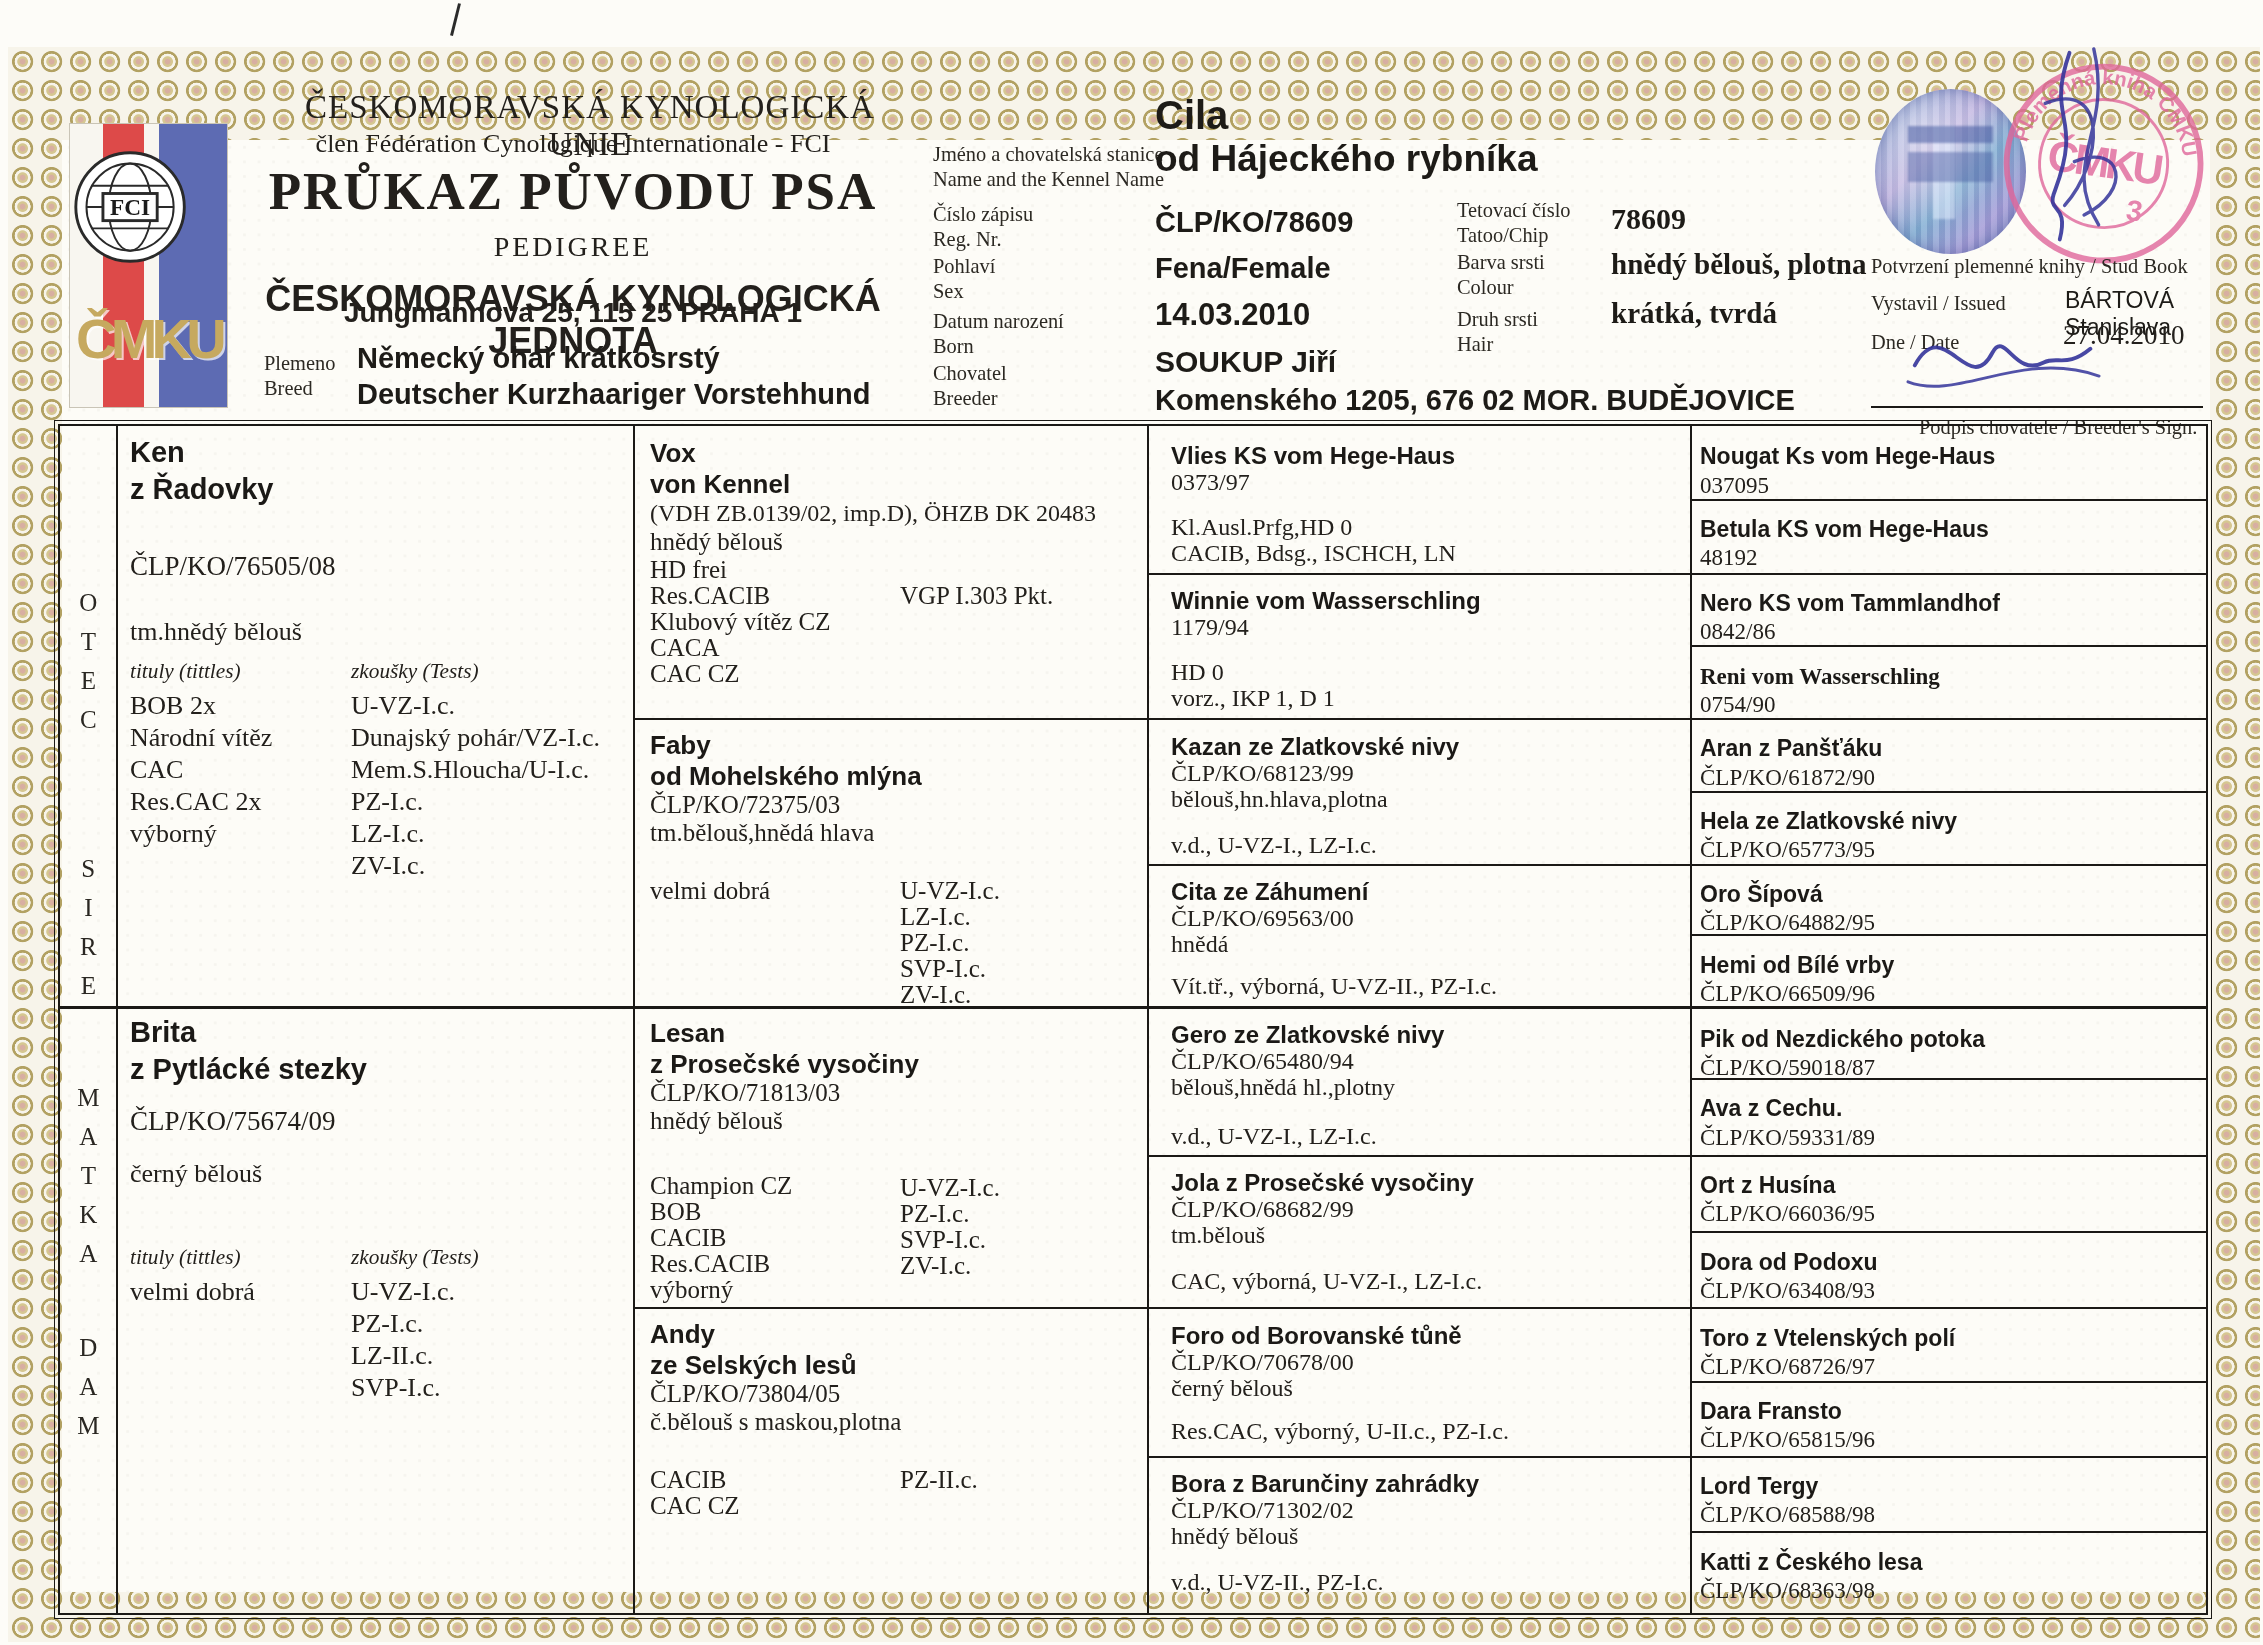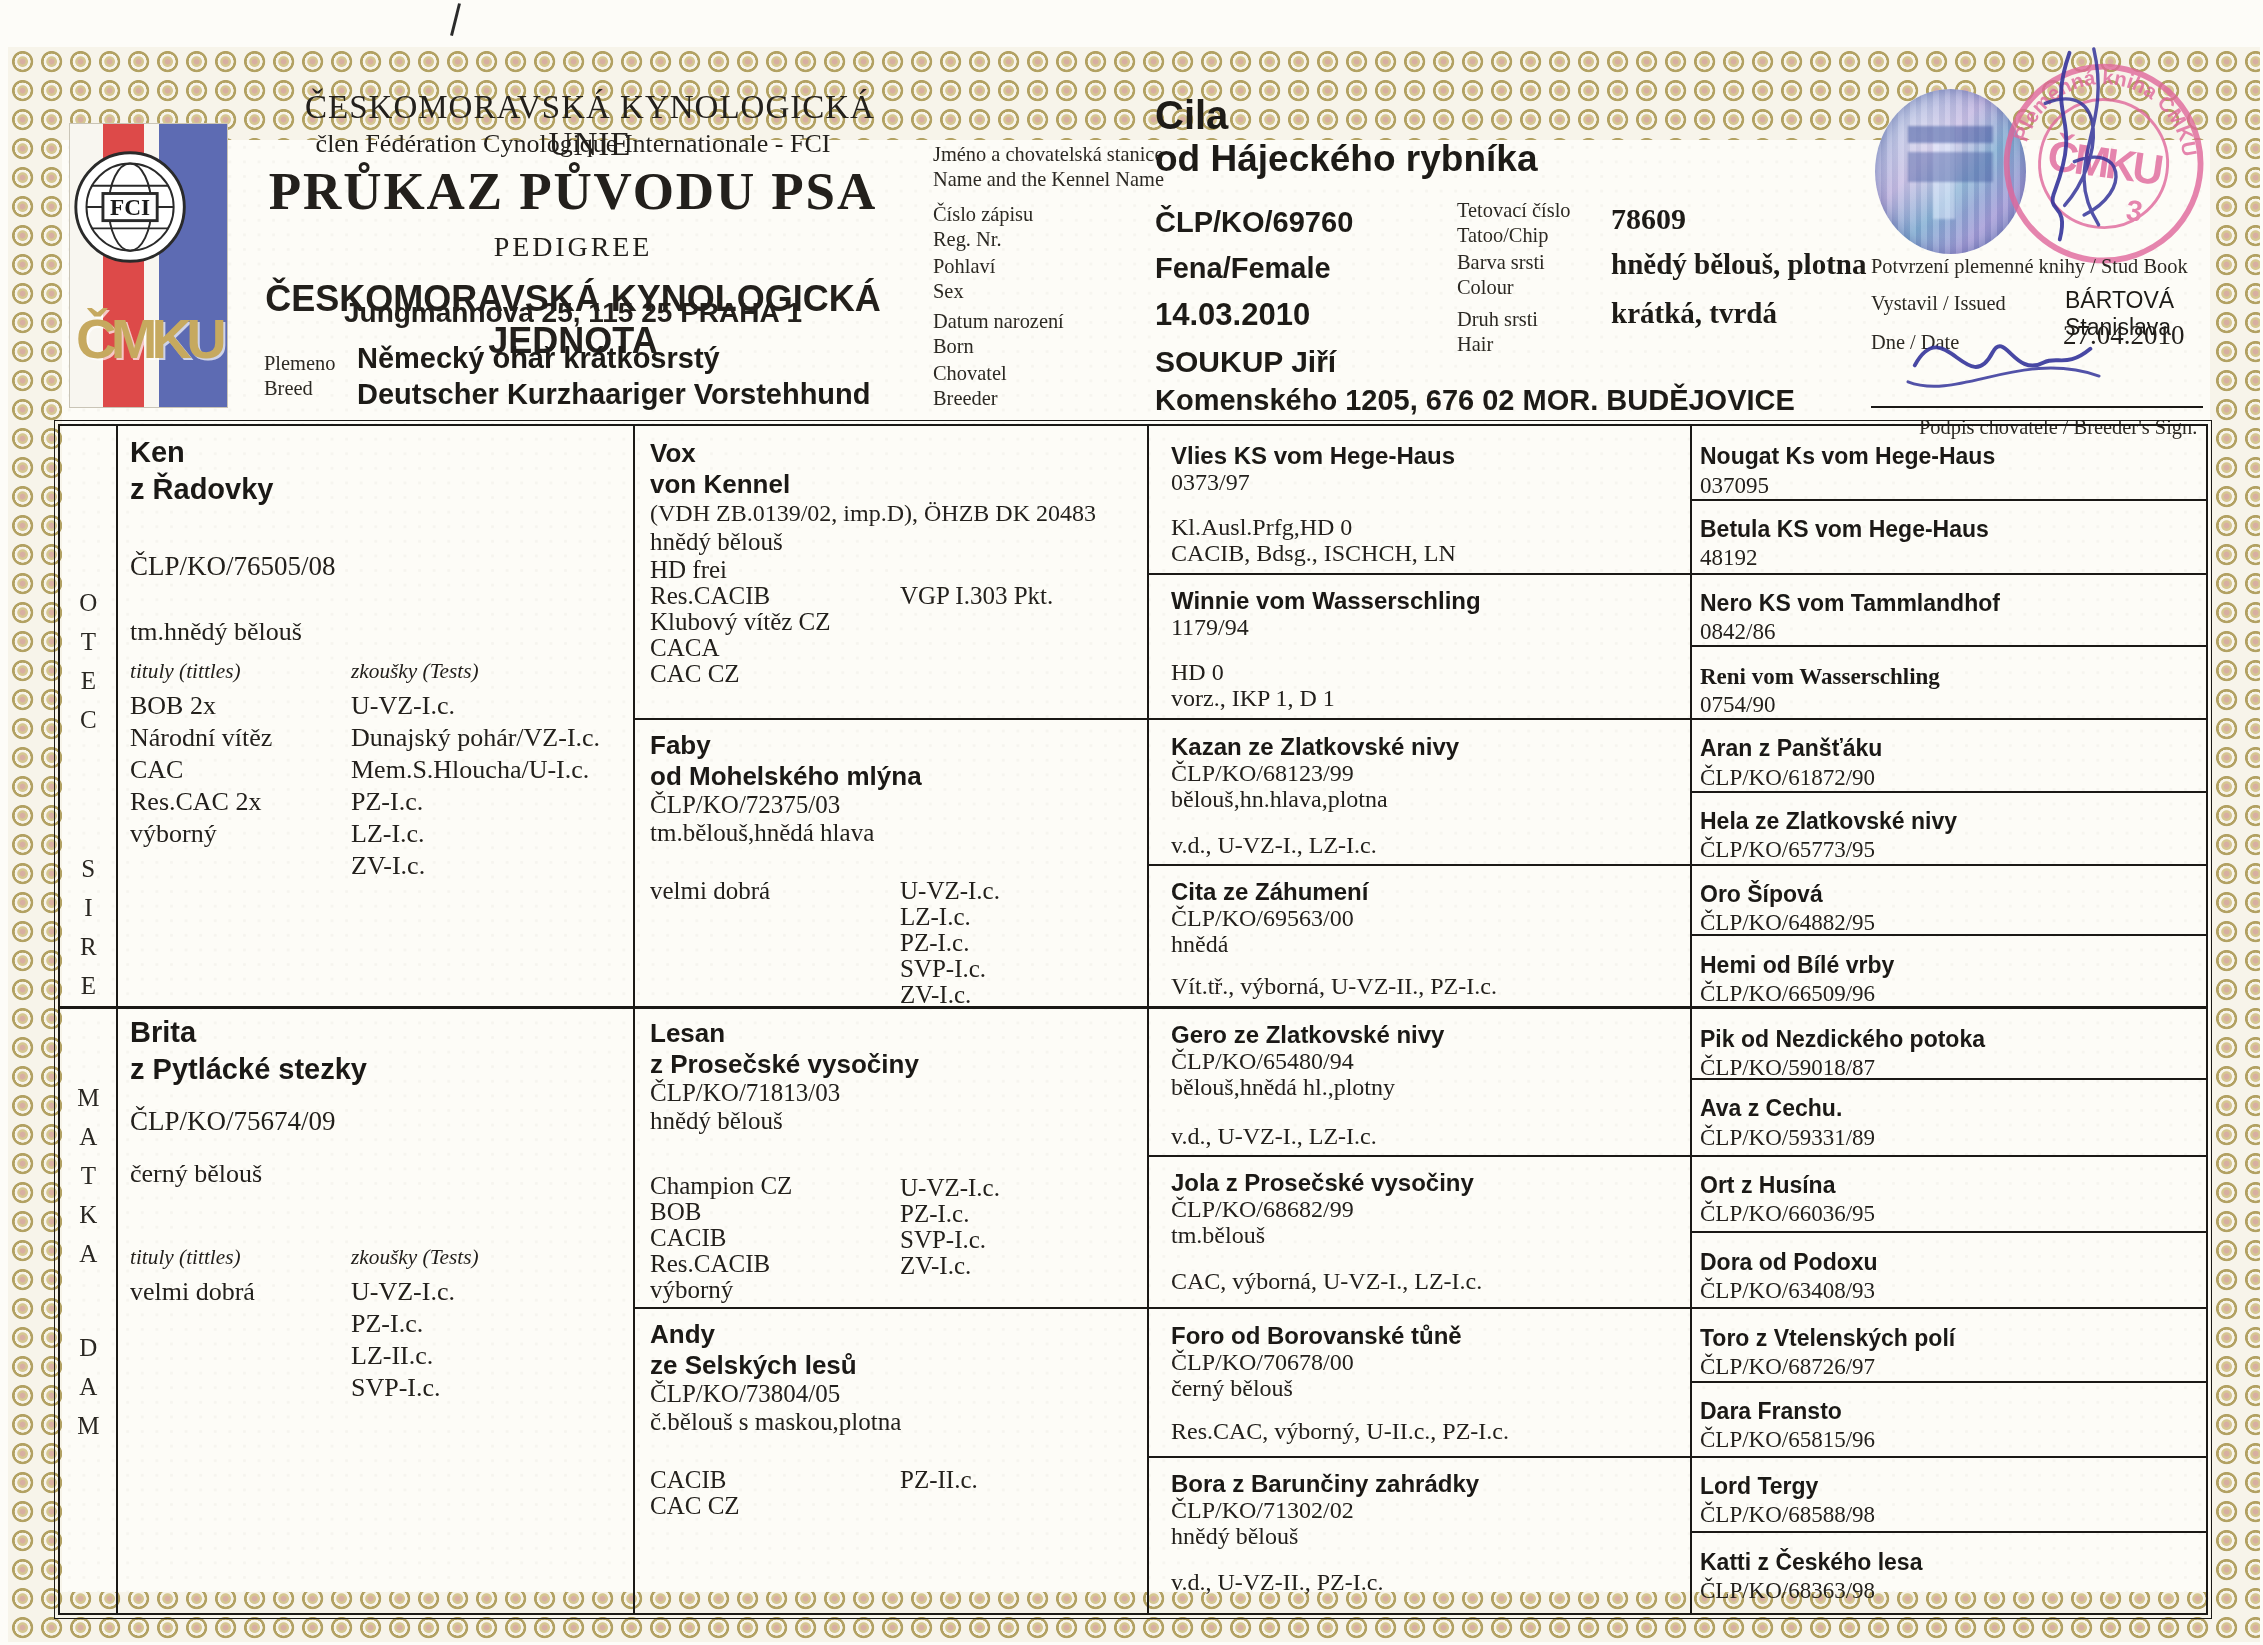"ČLP/KO/69760" div.abs { text: ČLP/KO/69760 -> ČLP/KO/78609 }
